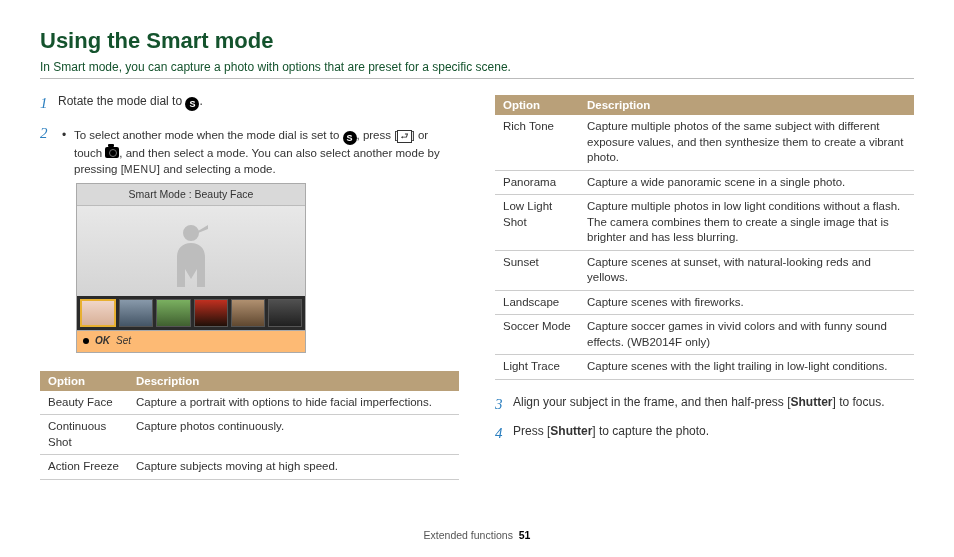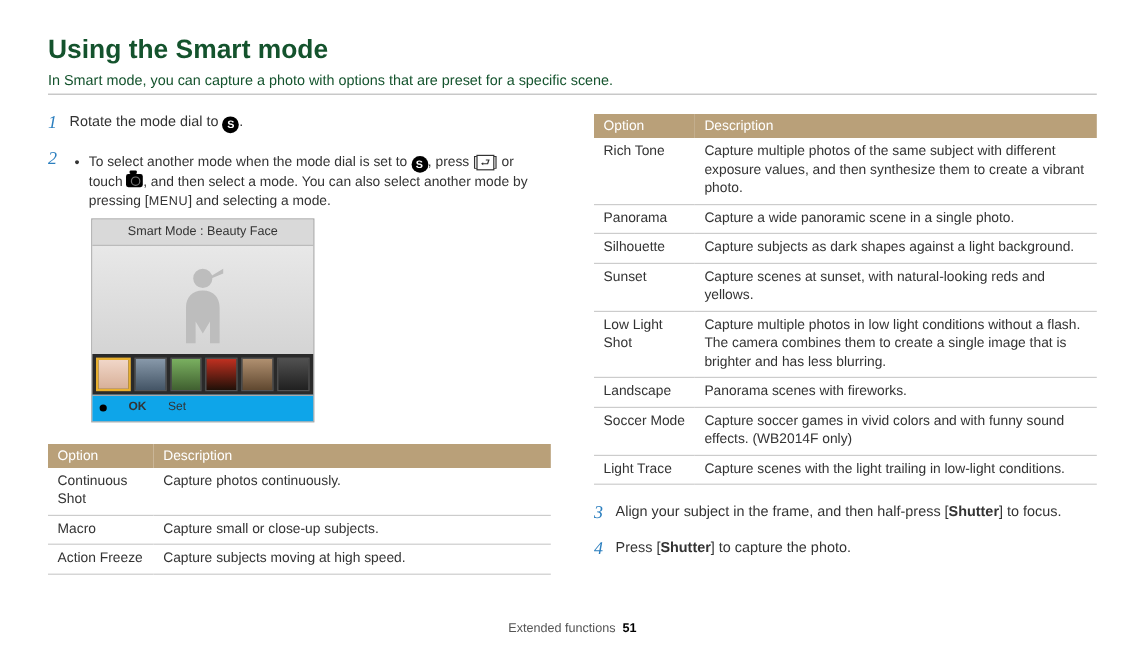"Option" table.opts th { font-weight: 400 -> 700 }
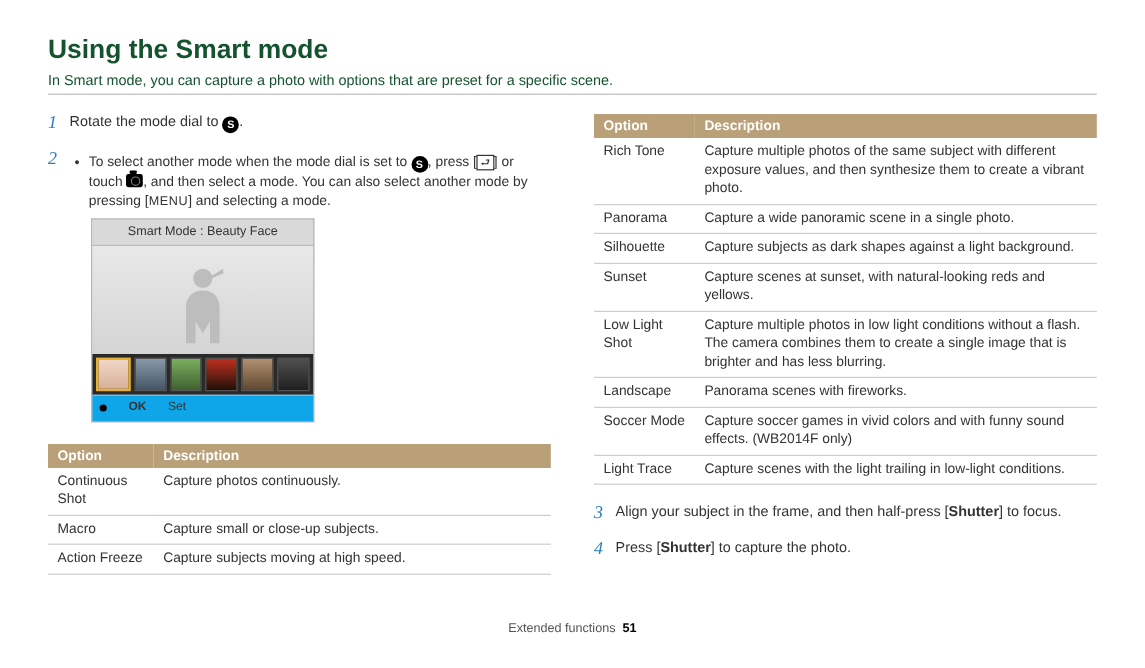"Smart Mode : Beauty Face" .screenshot { width: 186px -> 230px }
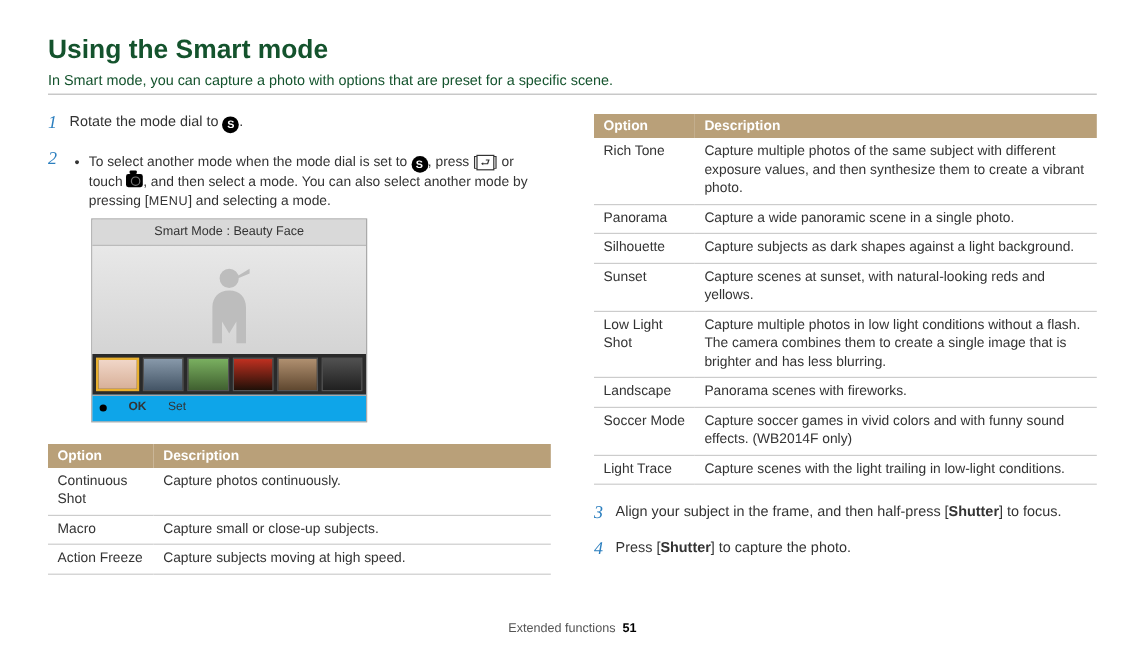"Silhouette" tr { html: <tr> <td>Silhouette</td> <td>Capture subjects as dark shapes against a light background.</td> </tr> -> none }
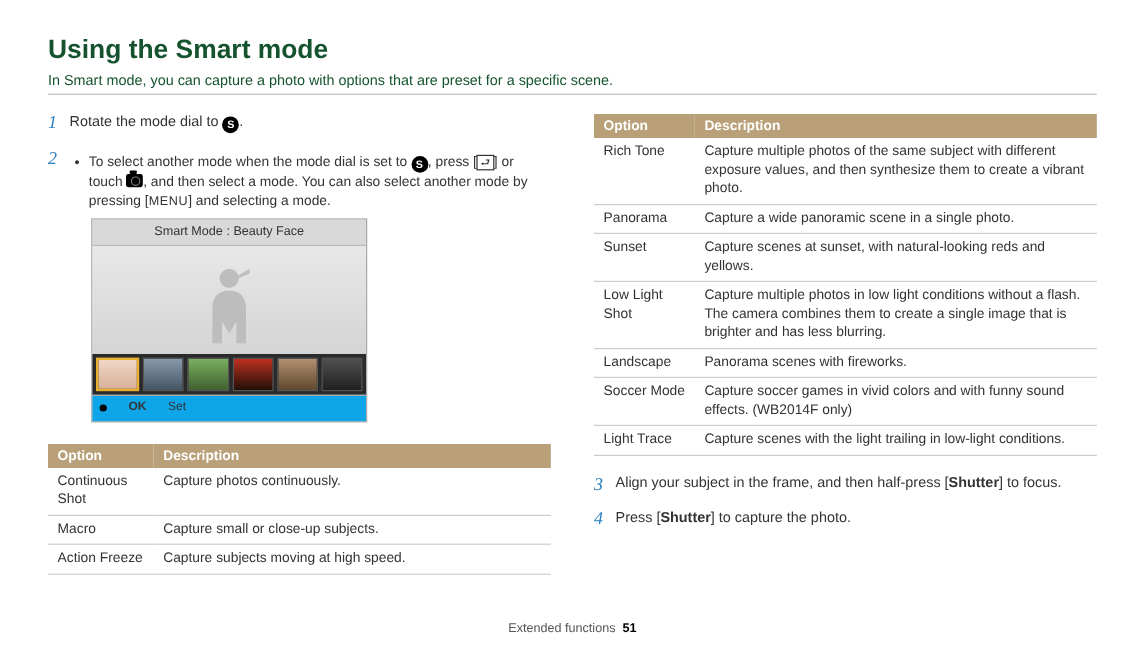"Sunset" tr { order: before "Low Light Shot" -> after "Low Light Shot" }
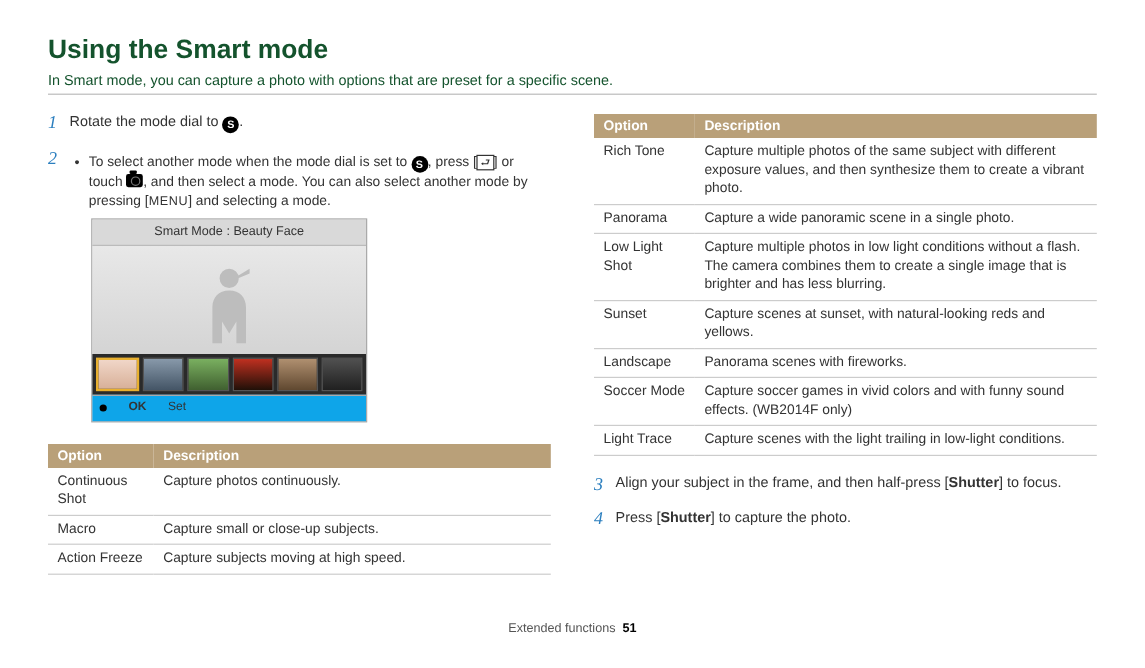"Panorama scenes with fireworks." td { text: Panorama -> Capture }
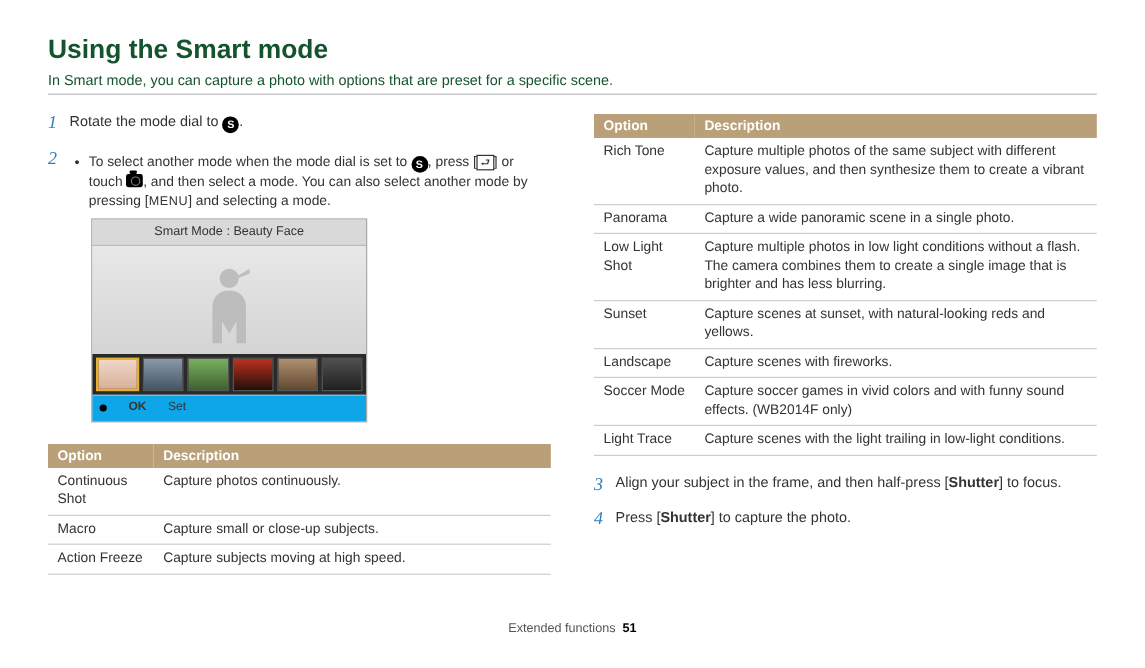"OK" .ss-footer { background: #0ea5e9 -> #fdba74; font-style: none -> italic; gap: 18px -> 6px }
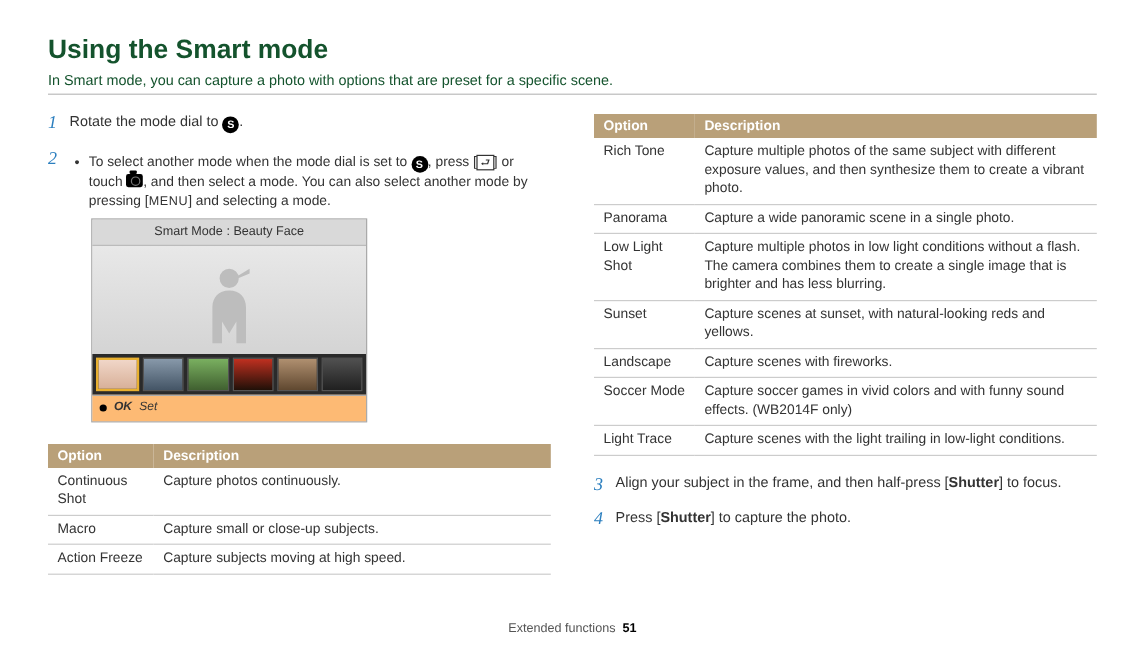"Beauty Face" tr { html: none -> <tr> <td>Beauty Face</td> <td>Capture a portrait with options to hide facial imperfections.</td> </tr> }
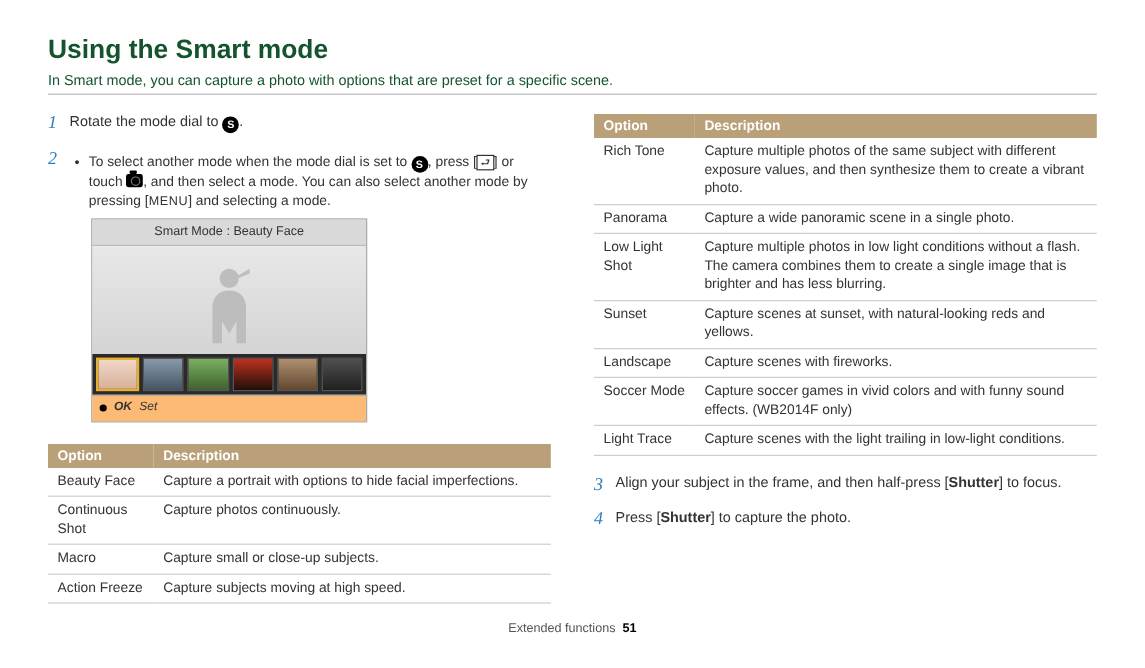"Macro" tr { html: <tr> <td>Macro</td> <td>Capture small or close-up subjects.</td> </tr> -> none }
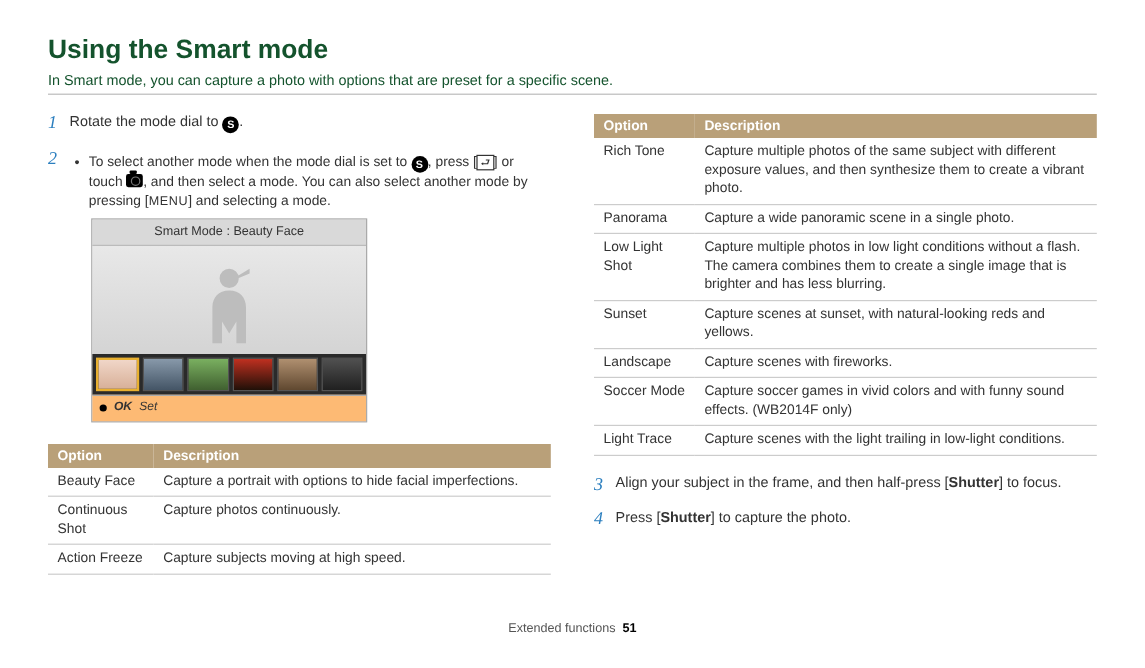"Extended functions 51" .footer-page { bottom: 27px -> 16px }
